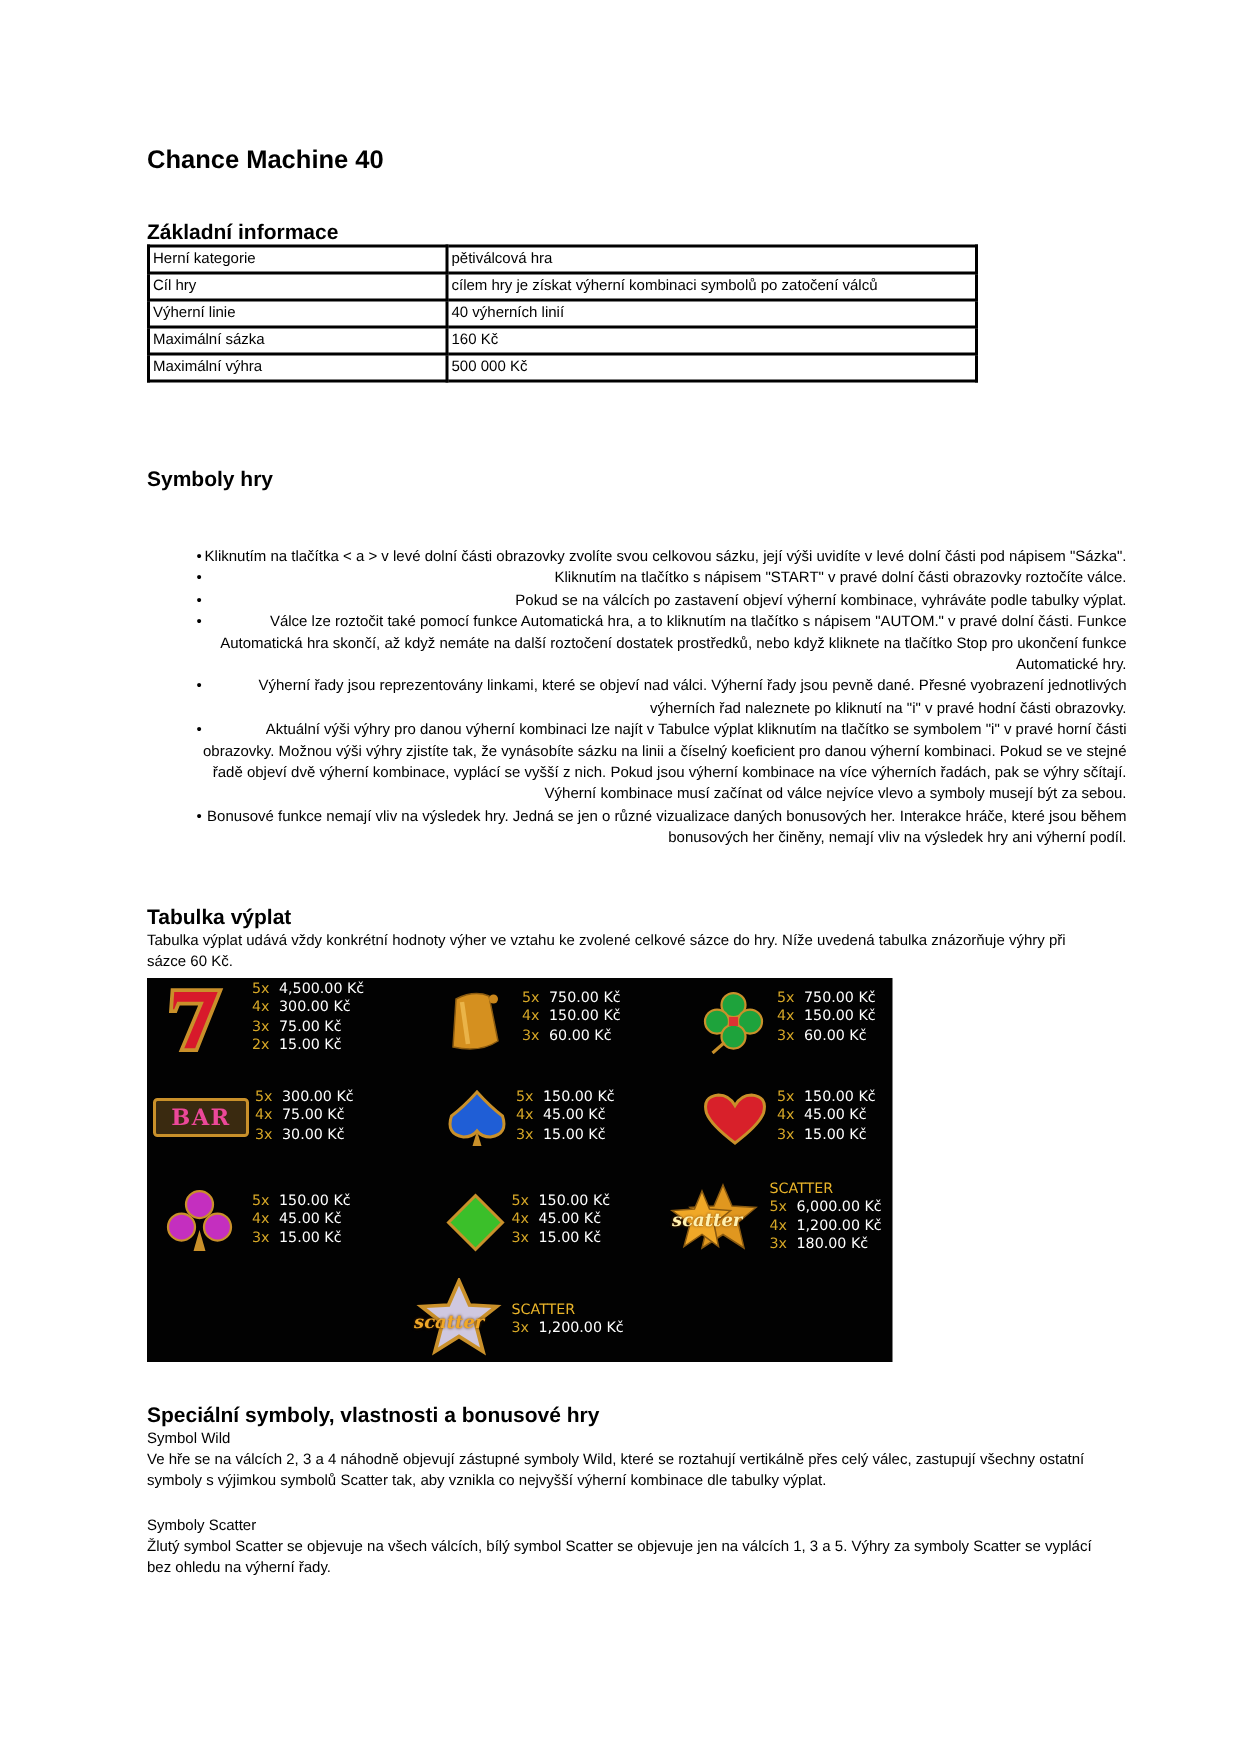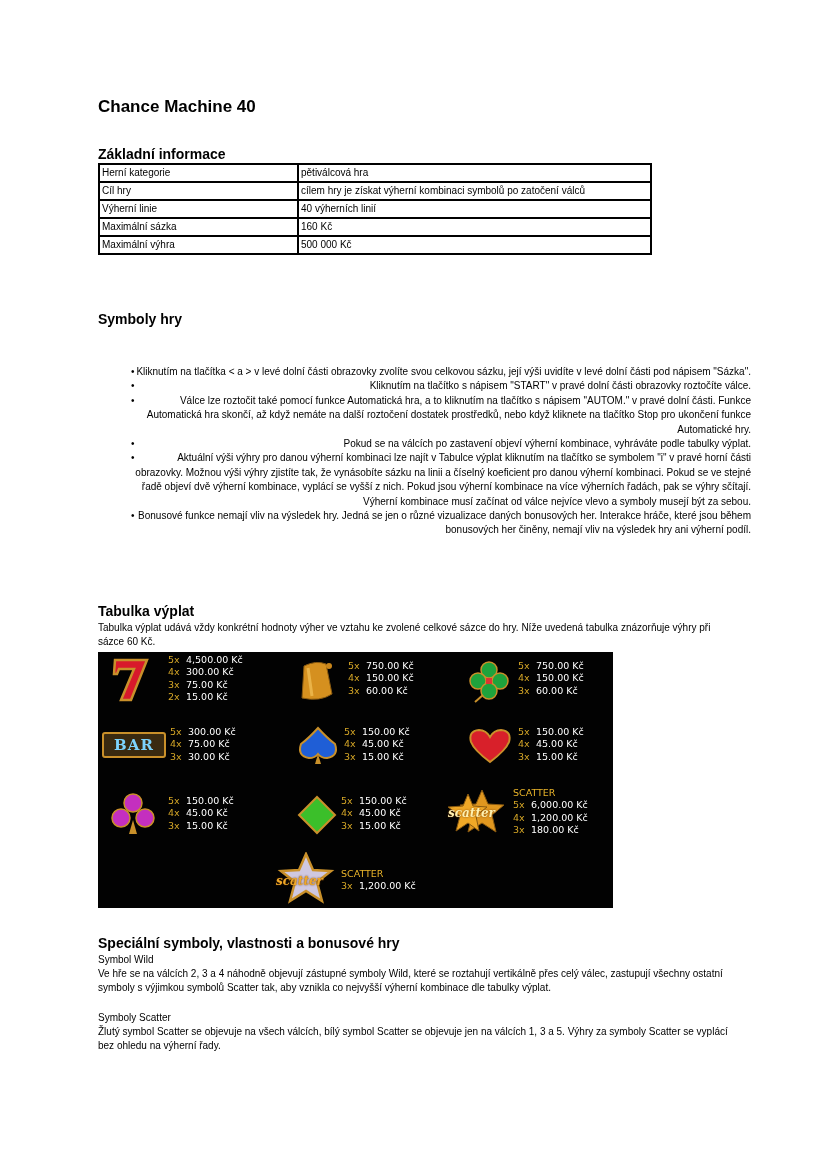"Válce lze roztočit také pomocí" li { order: before "Pokud se na válcích po" -> after "Pokud se na válcích po" }
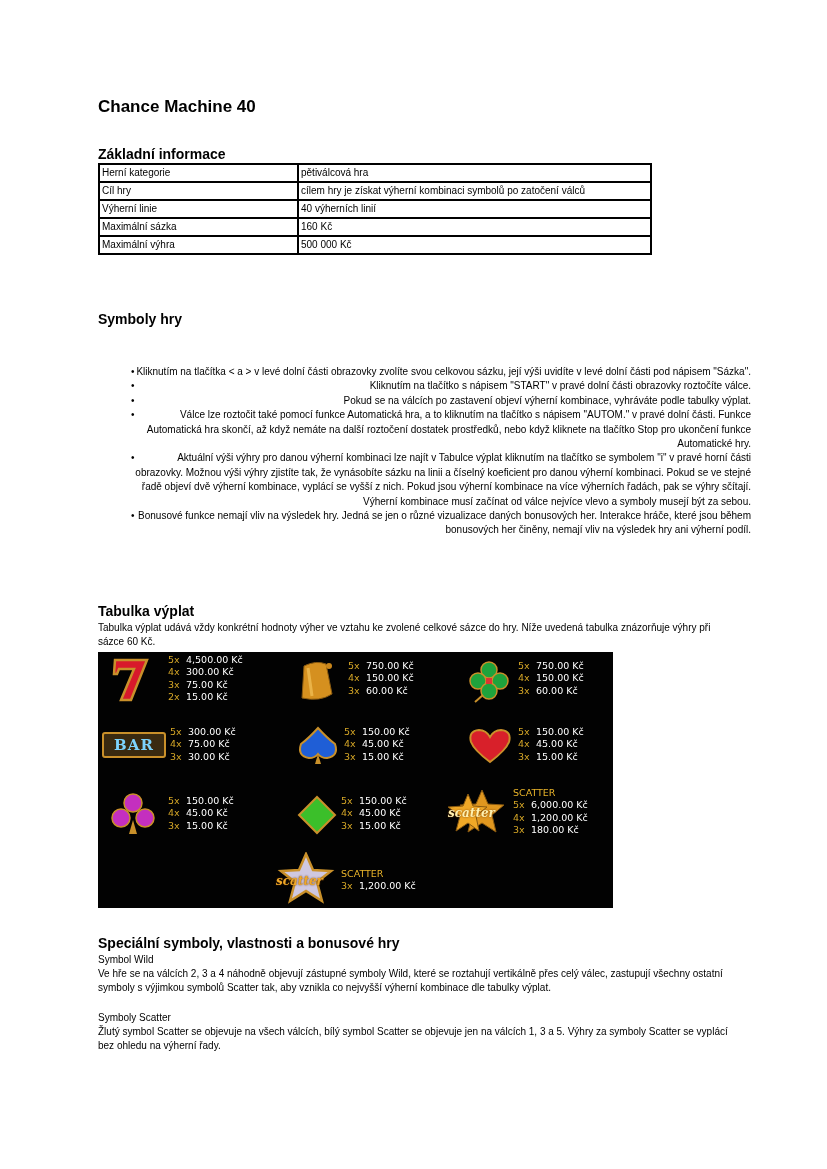"Výherní řady jsou reprezentovány" li { html: none -> <li> <span>Výherní řady jsou reprezentovány linkami, které se objeví nad válci. Výherní řady jsou pevně dané. Přesné vyobrazení jednotlivých výherních řad naleznete po kliknutí na "i" v pravé hodní části obrazovky.</span> </li> }
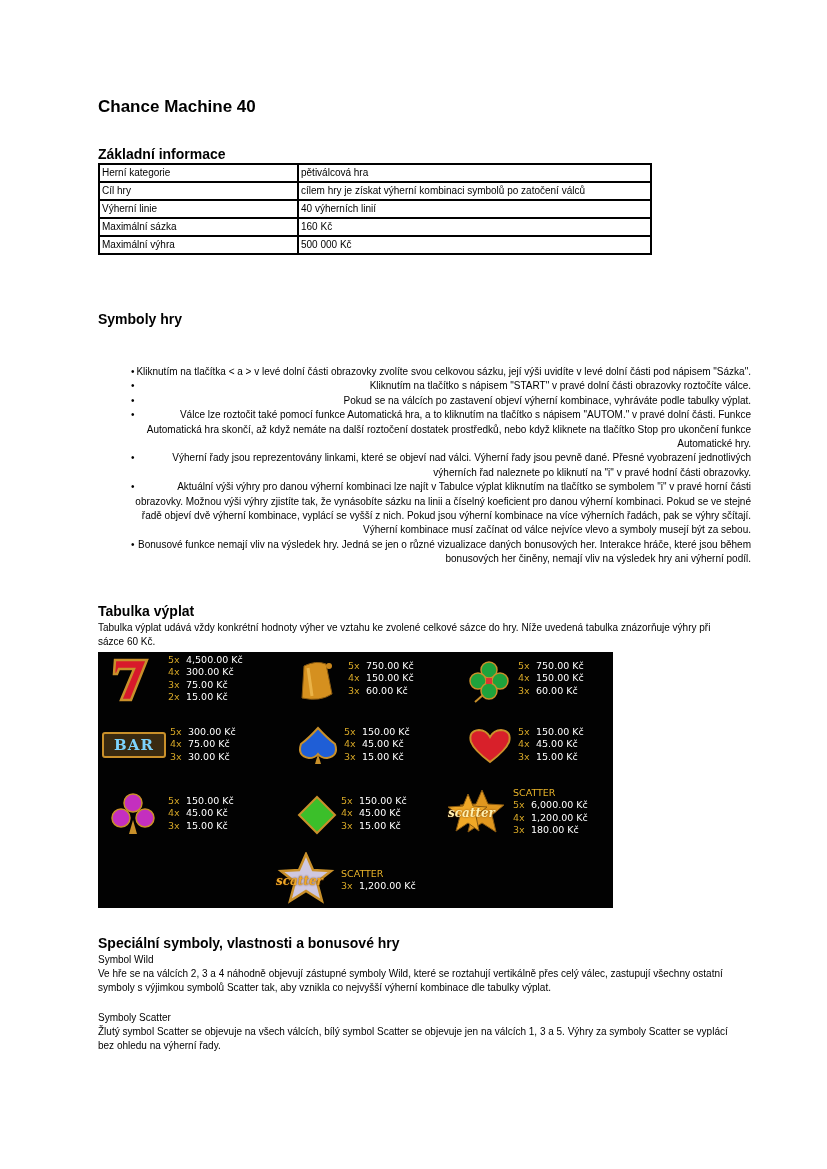"5x 4,500.00 Kč" .paytable { padding-left: 18px -> none }
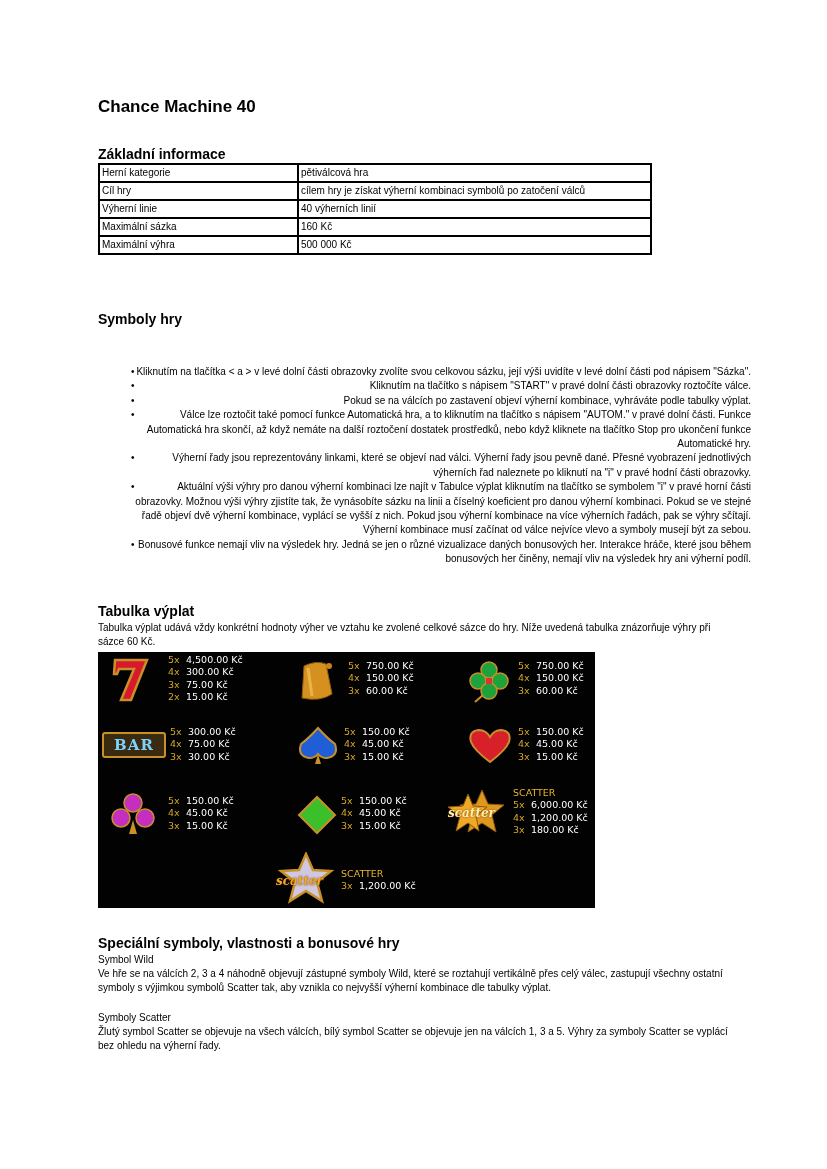"BAR" div.sym { color: #7dd3fc -> #ec4899 }
